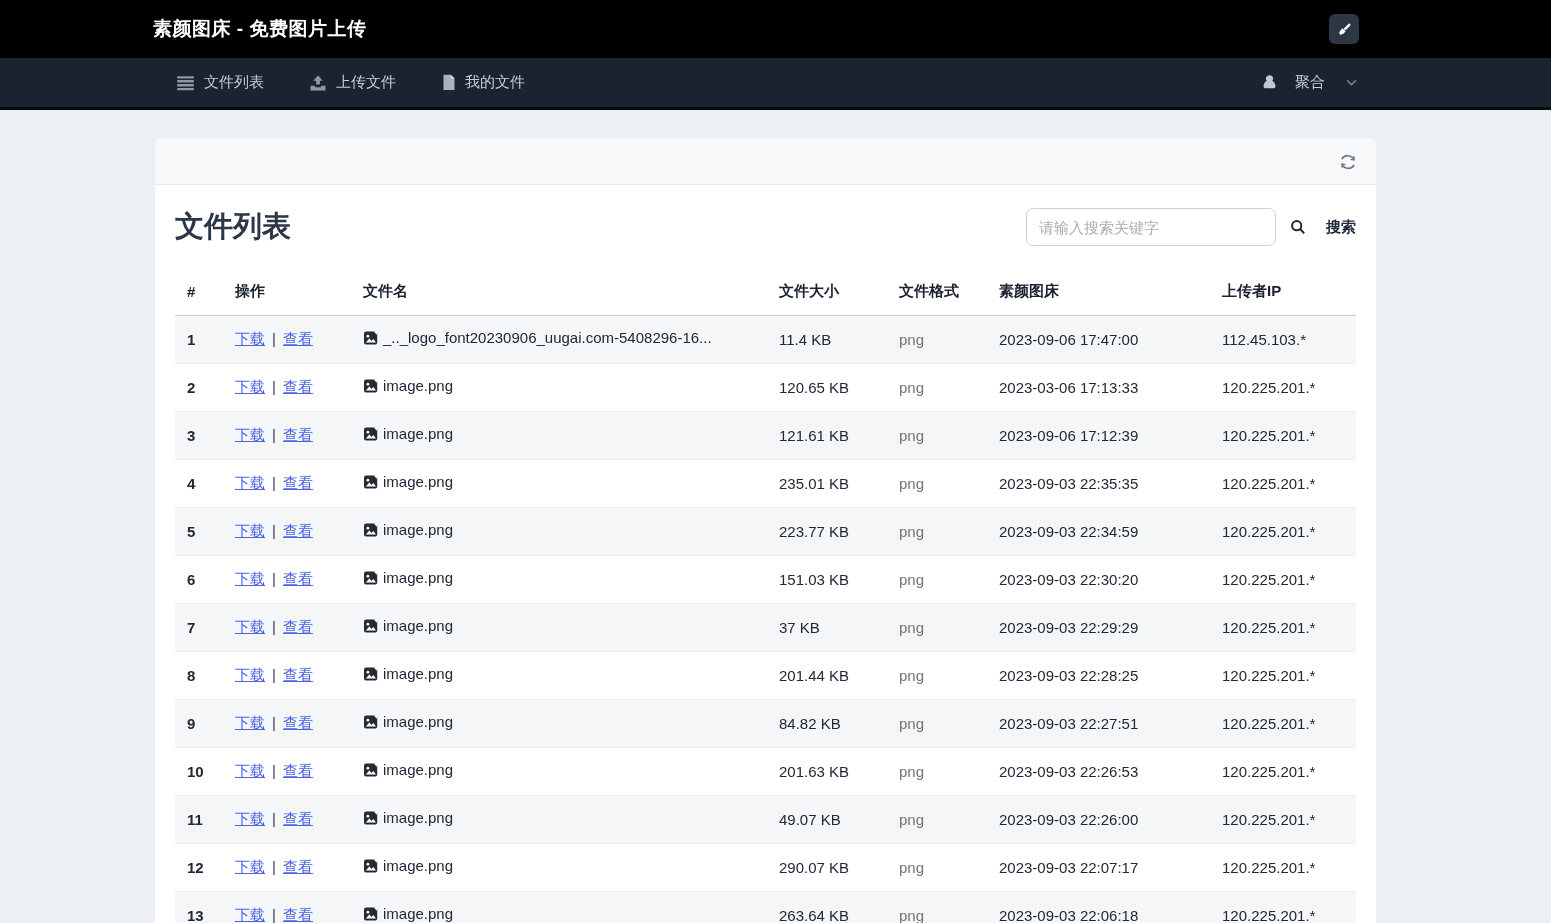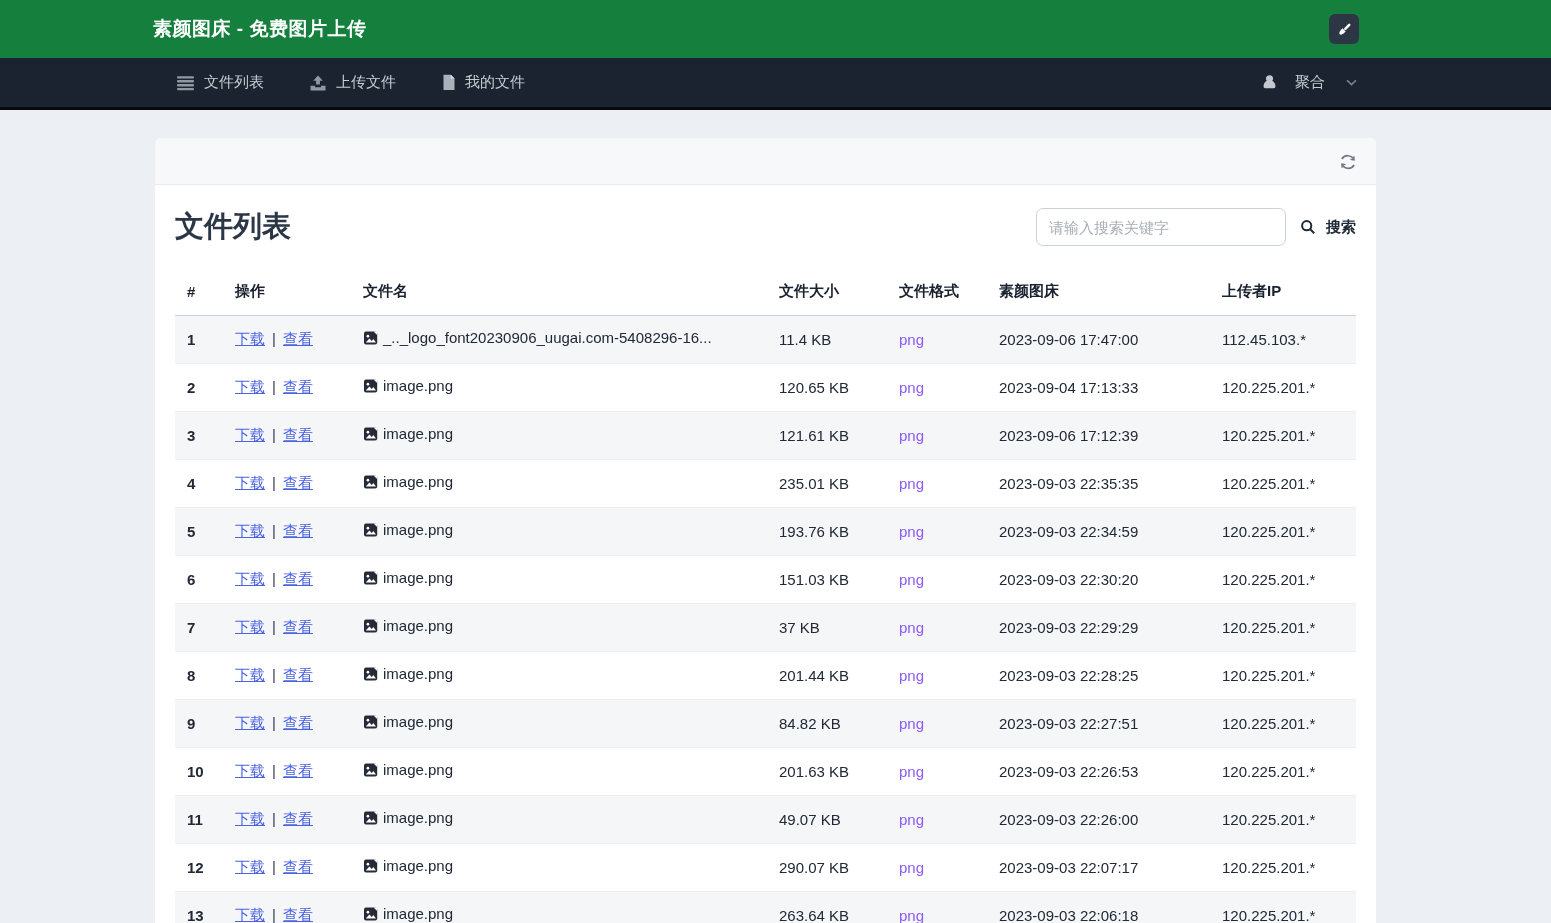"素颜图床 - 免费图片上传" .topbar { background: #15803d -> #000000 }
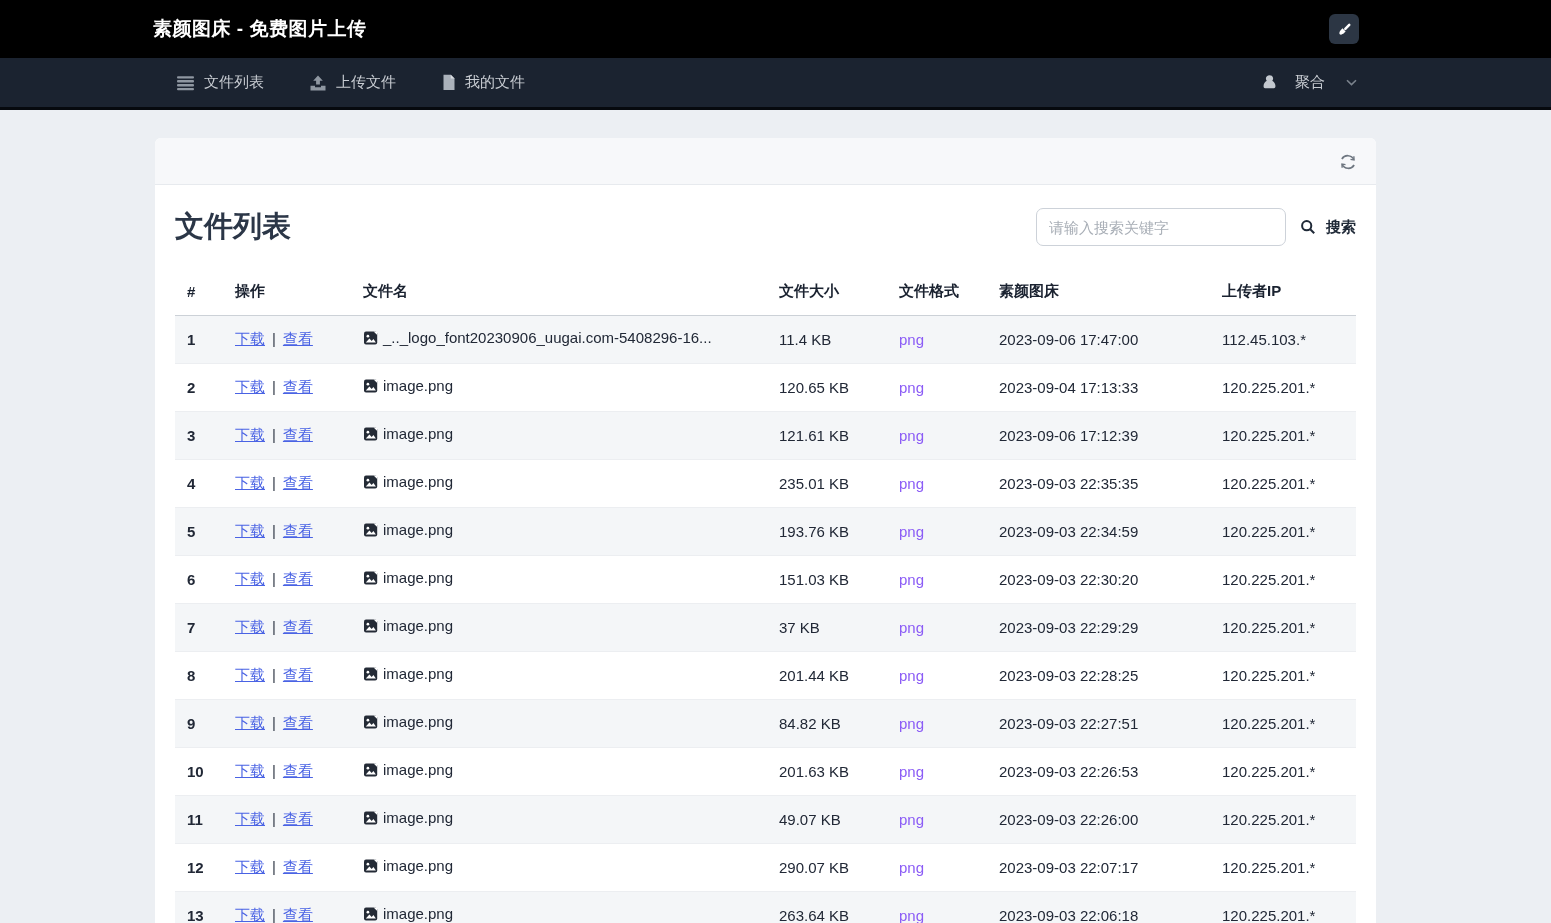"搜索" .search-btn { gap: 10px -> 20px }
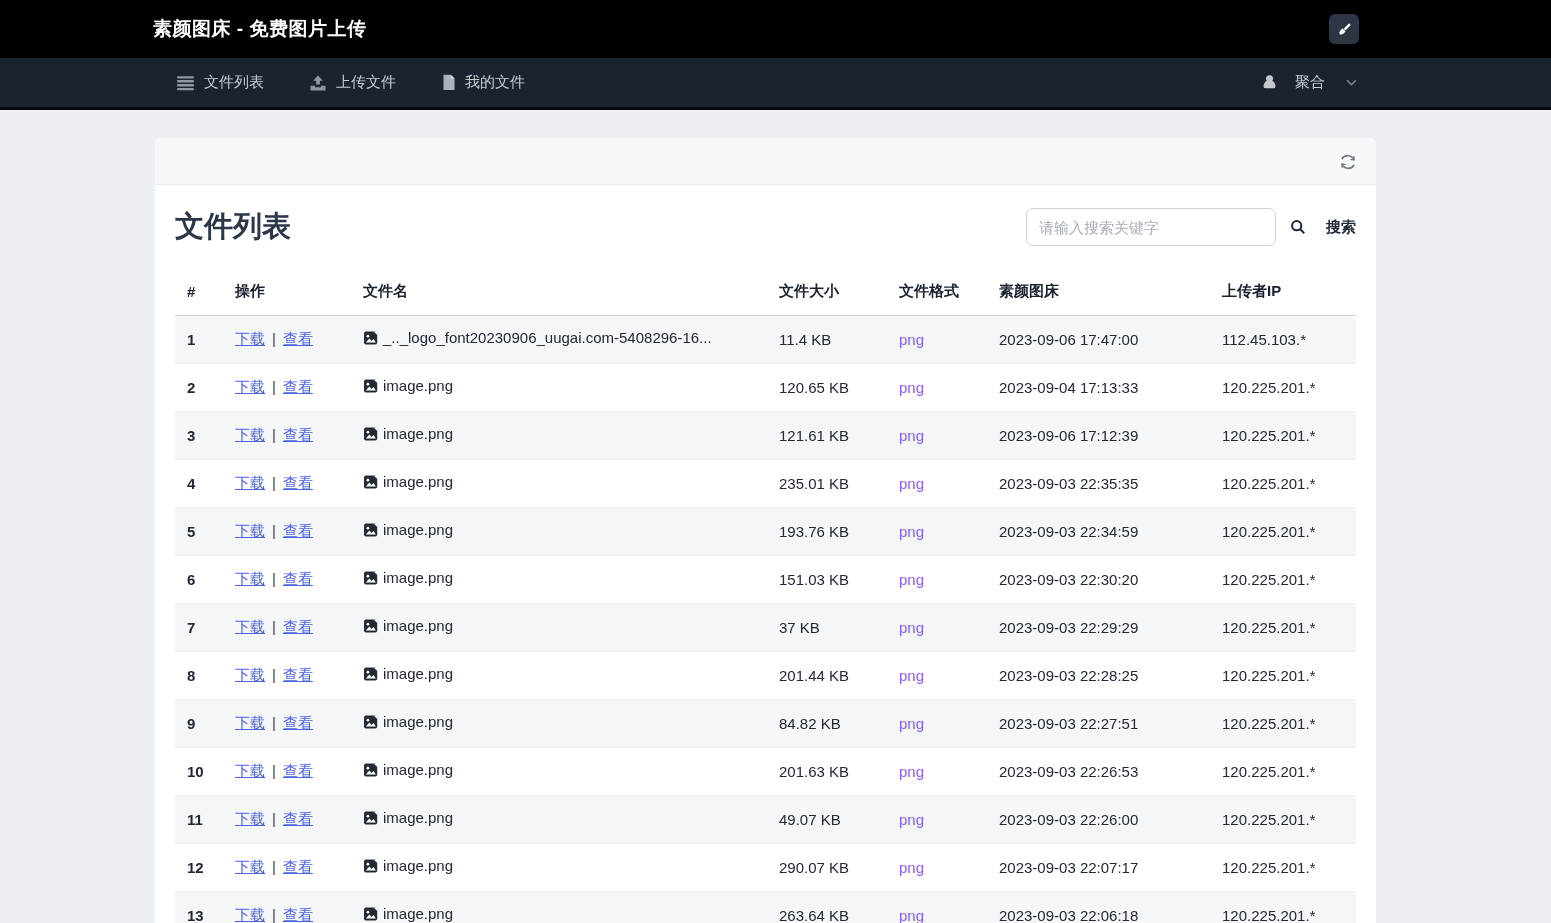"png" .format-link { color: #8b5cf6 -> #737373 }
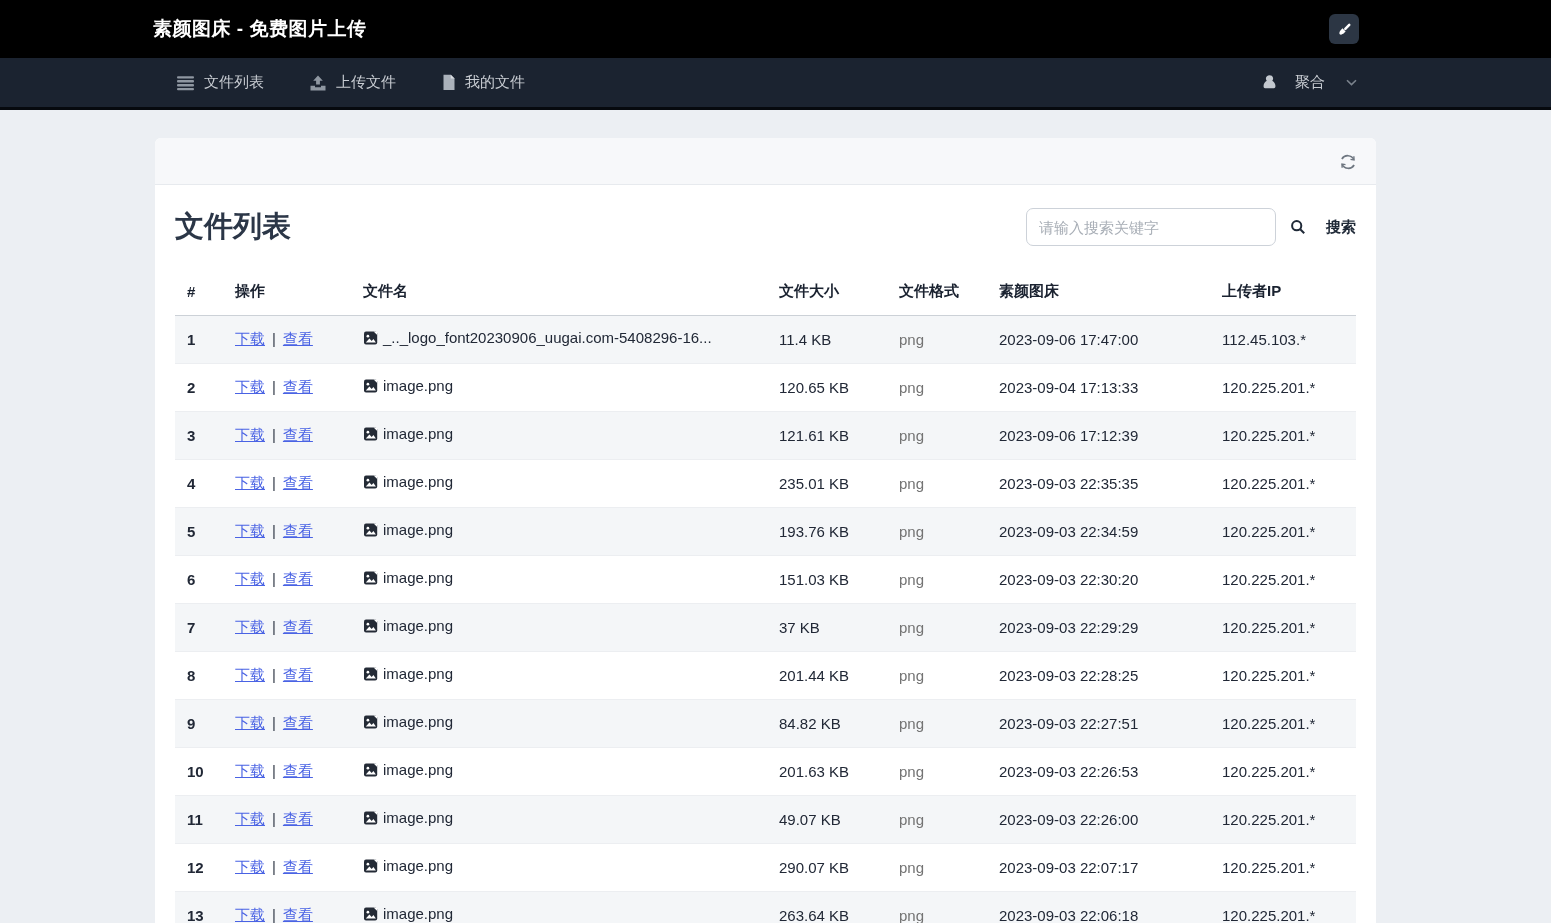"2023-09-04 17:13:33" td { text: 2023-09-04 -> 2023-03-06 }
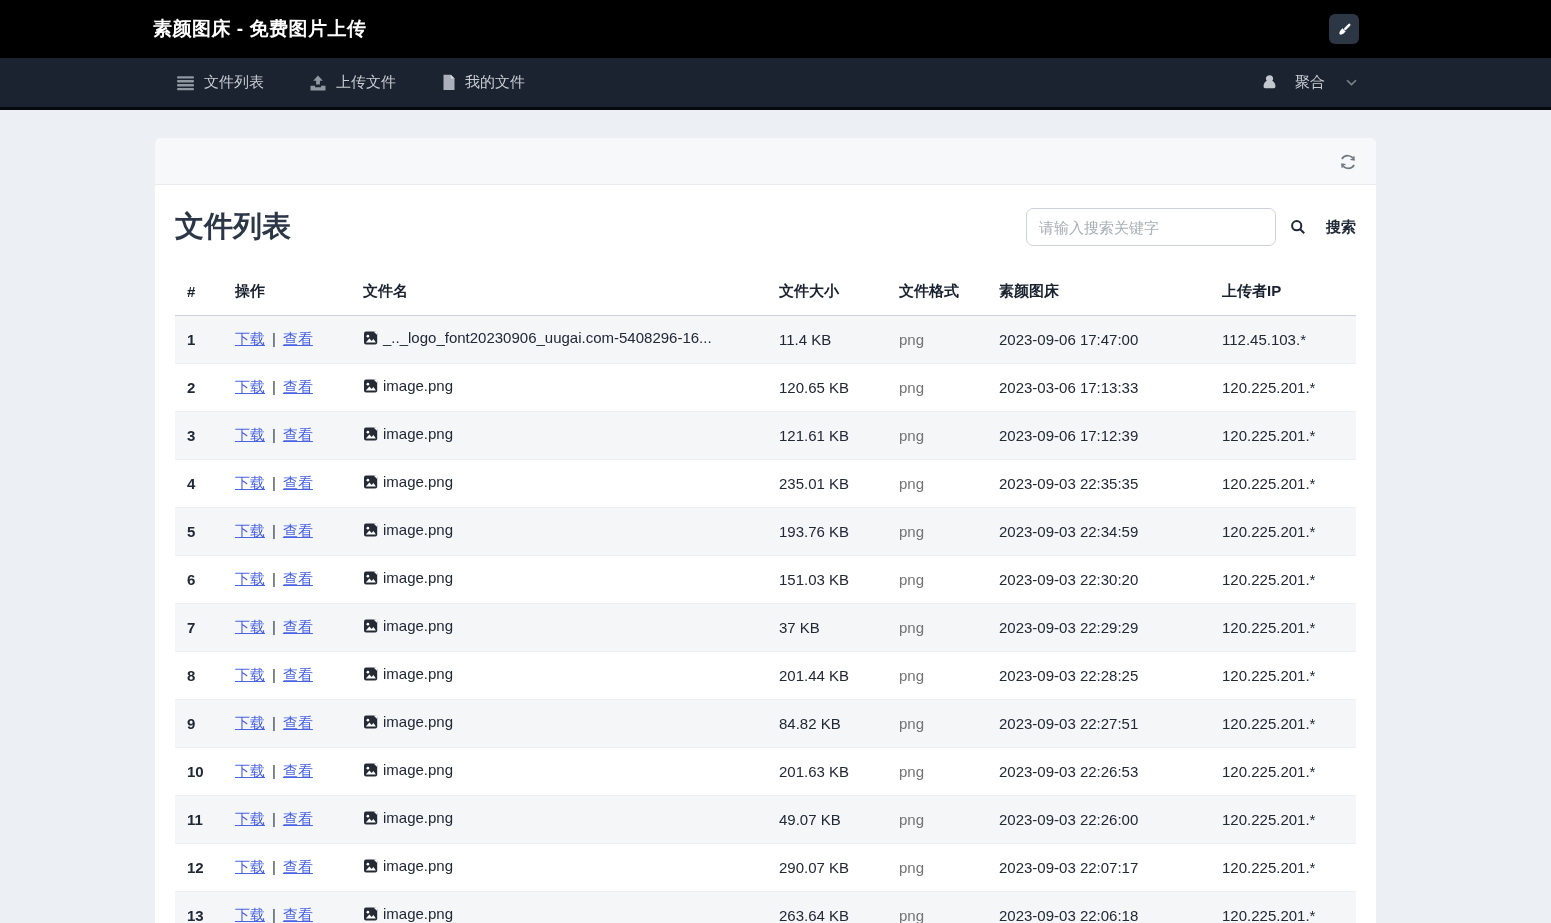"193.76 KB" td { text: 193.76 -> 223.77 }
